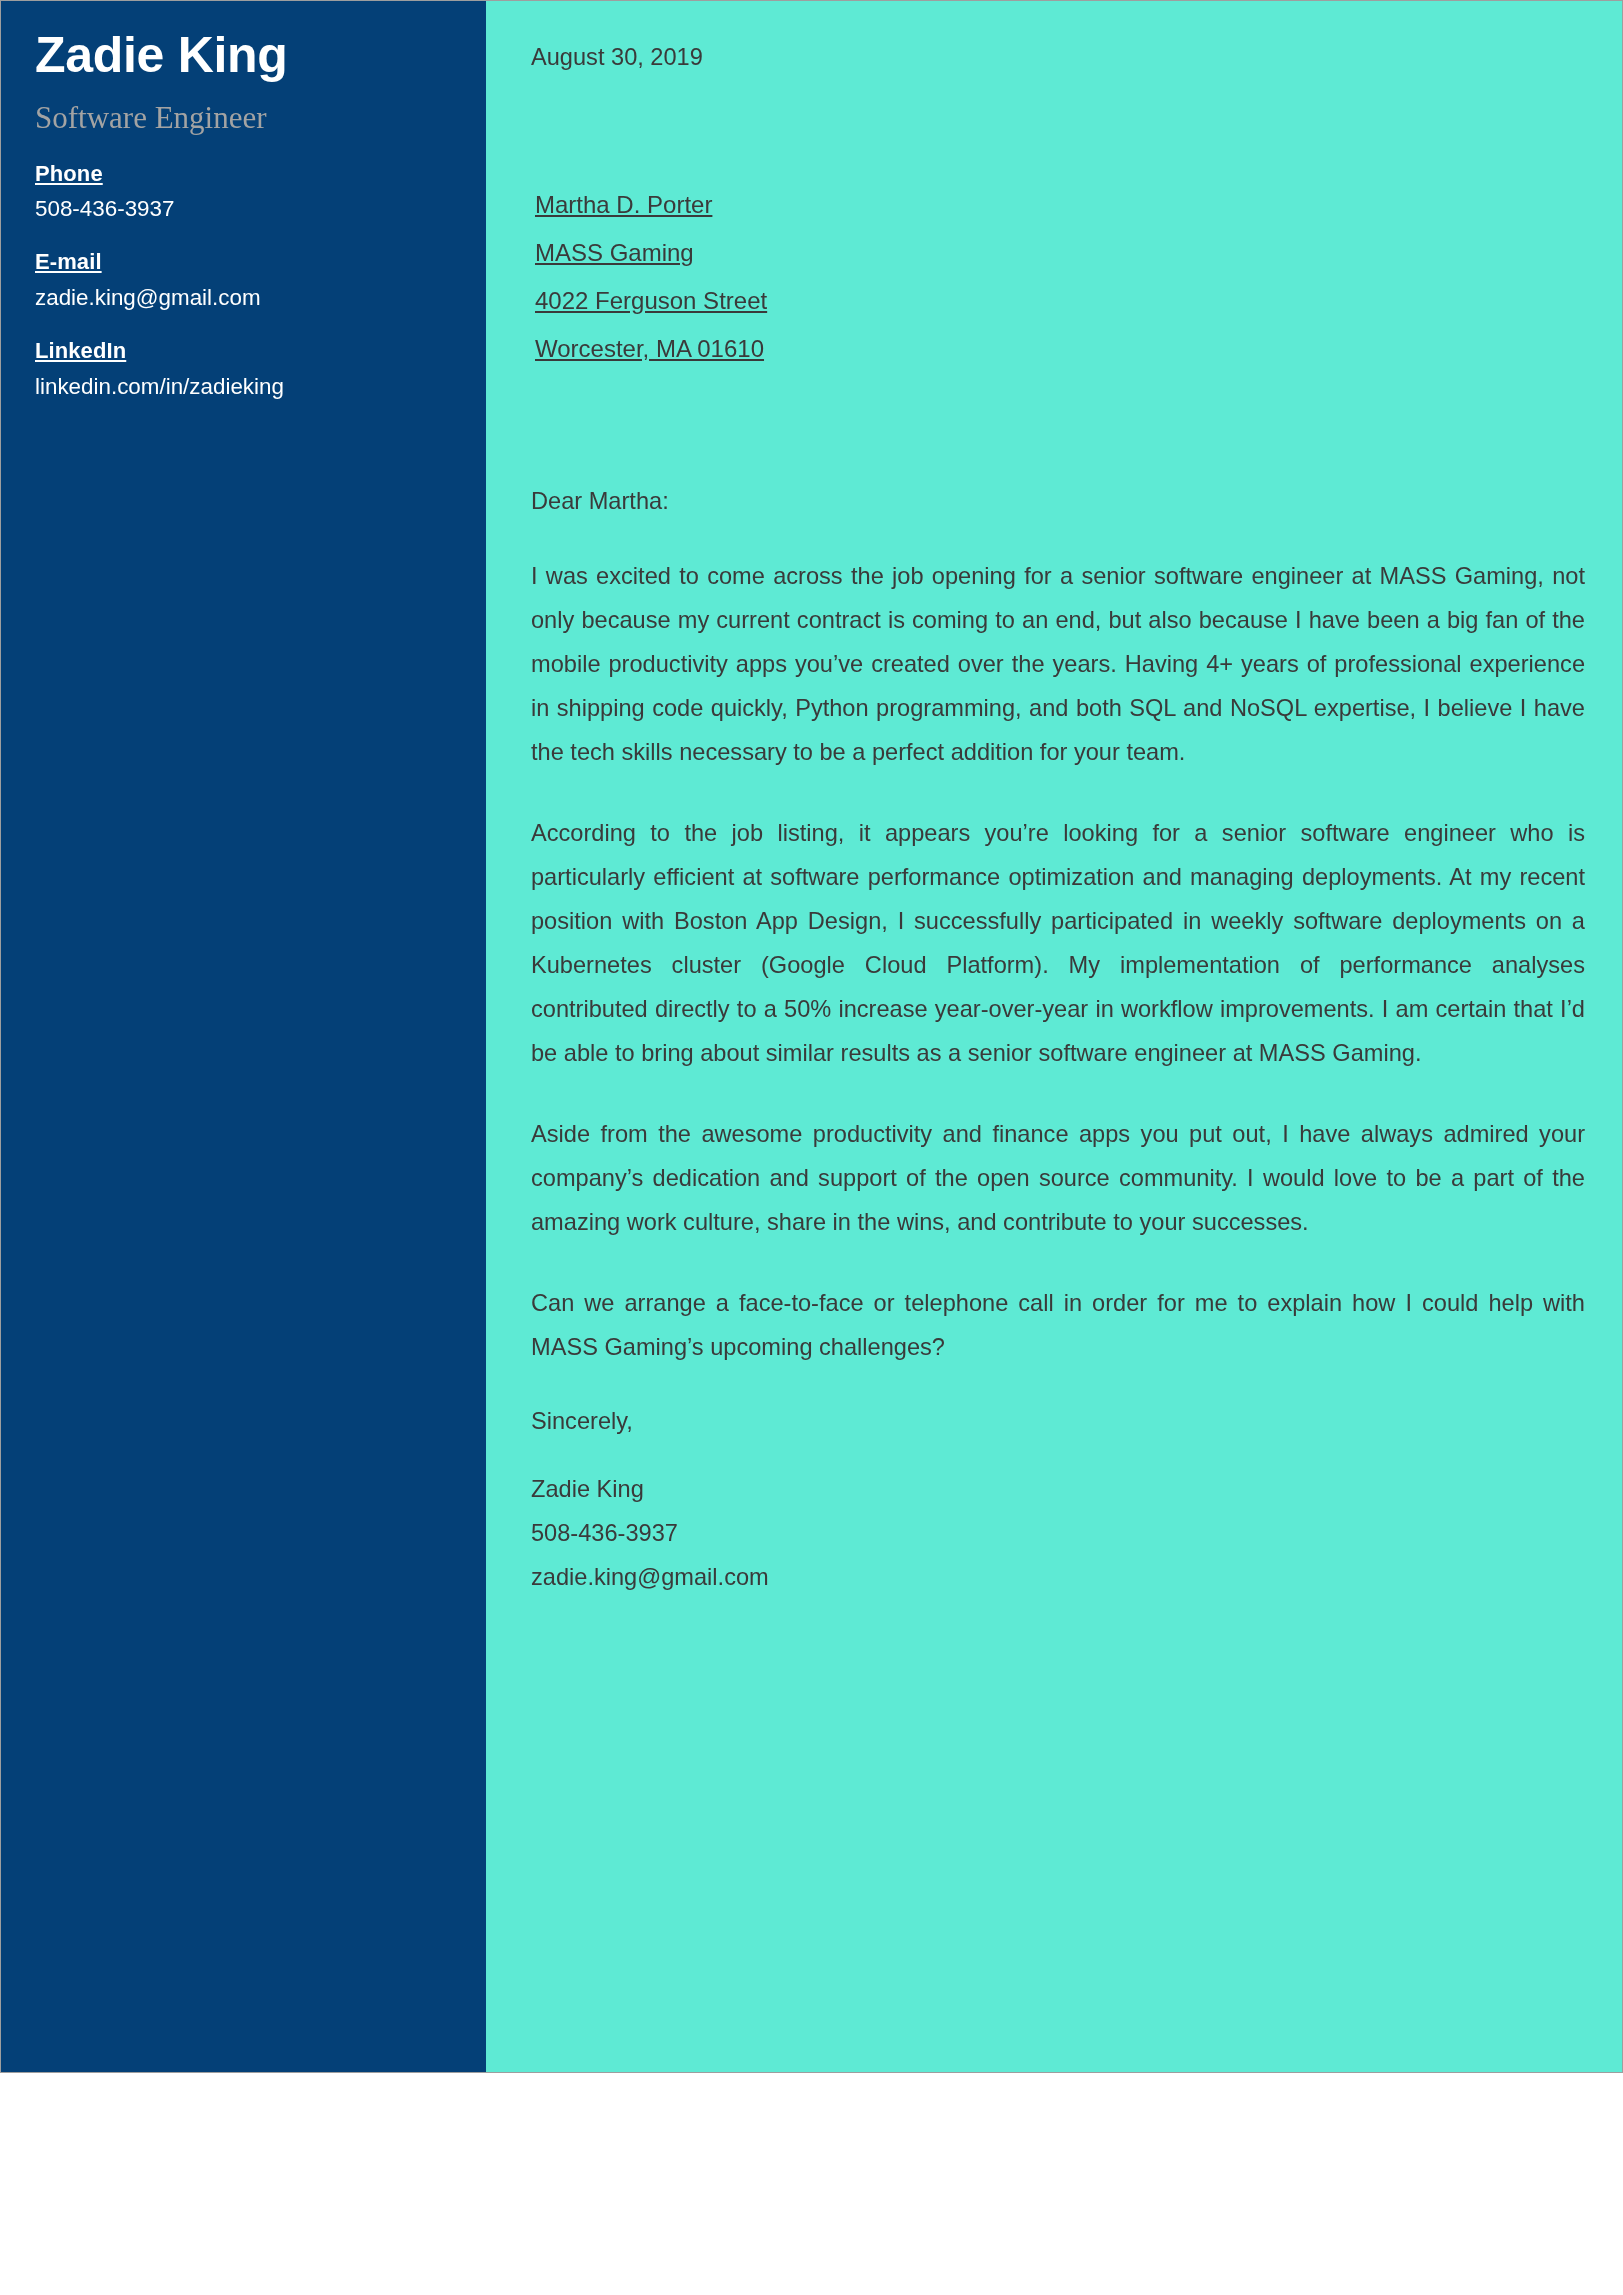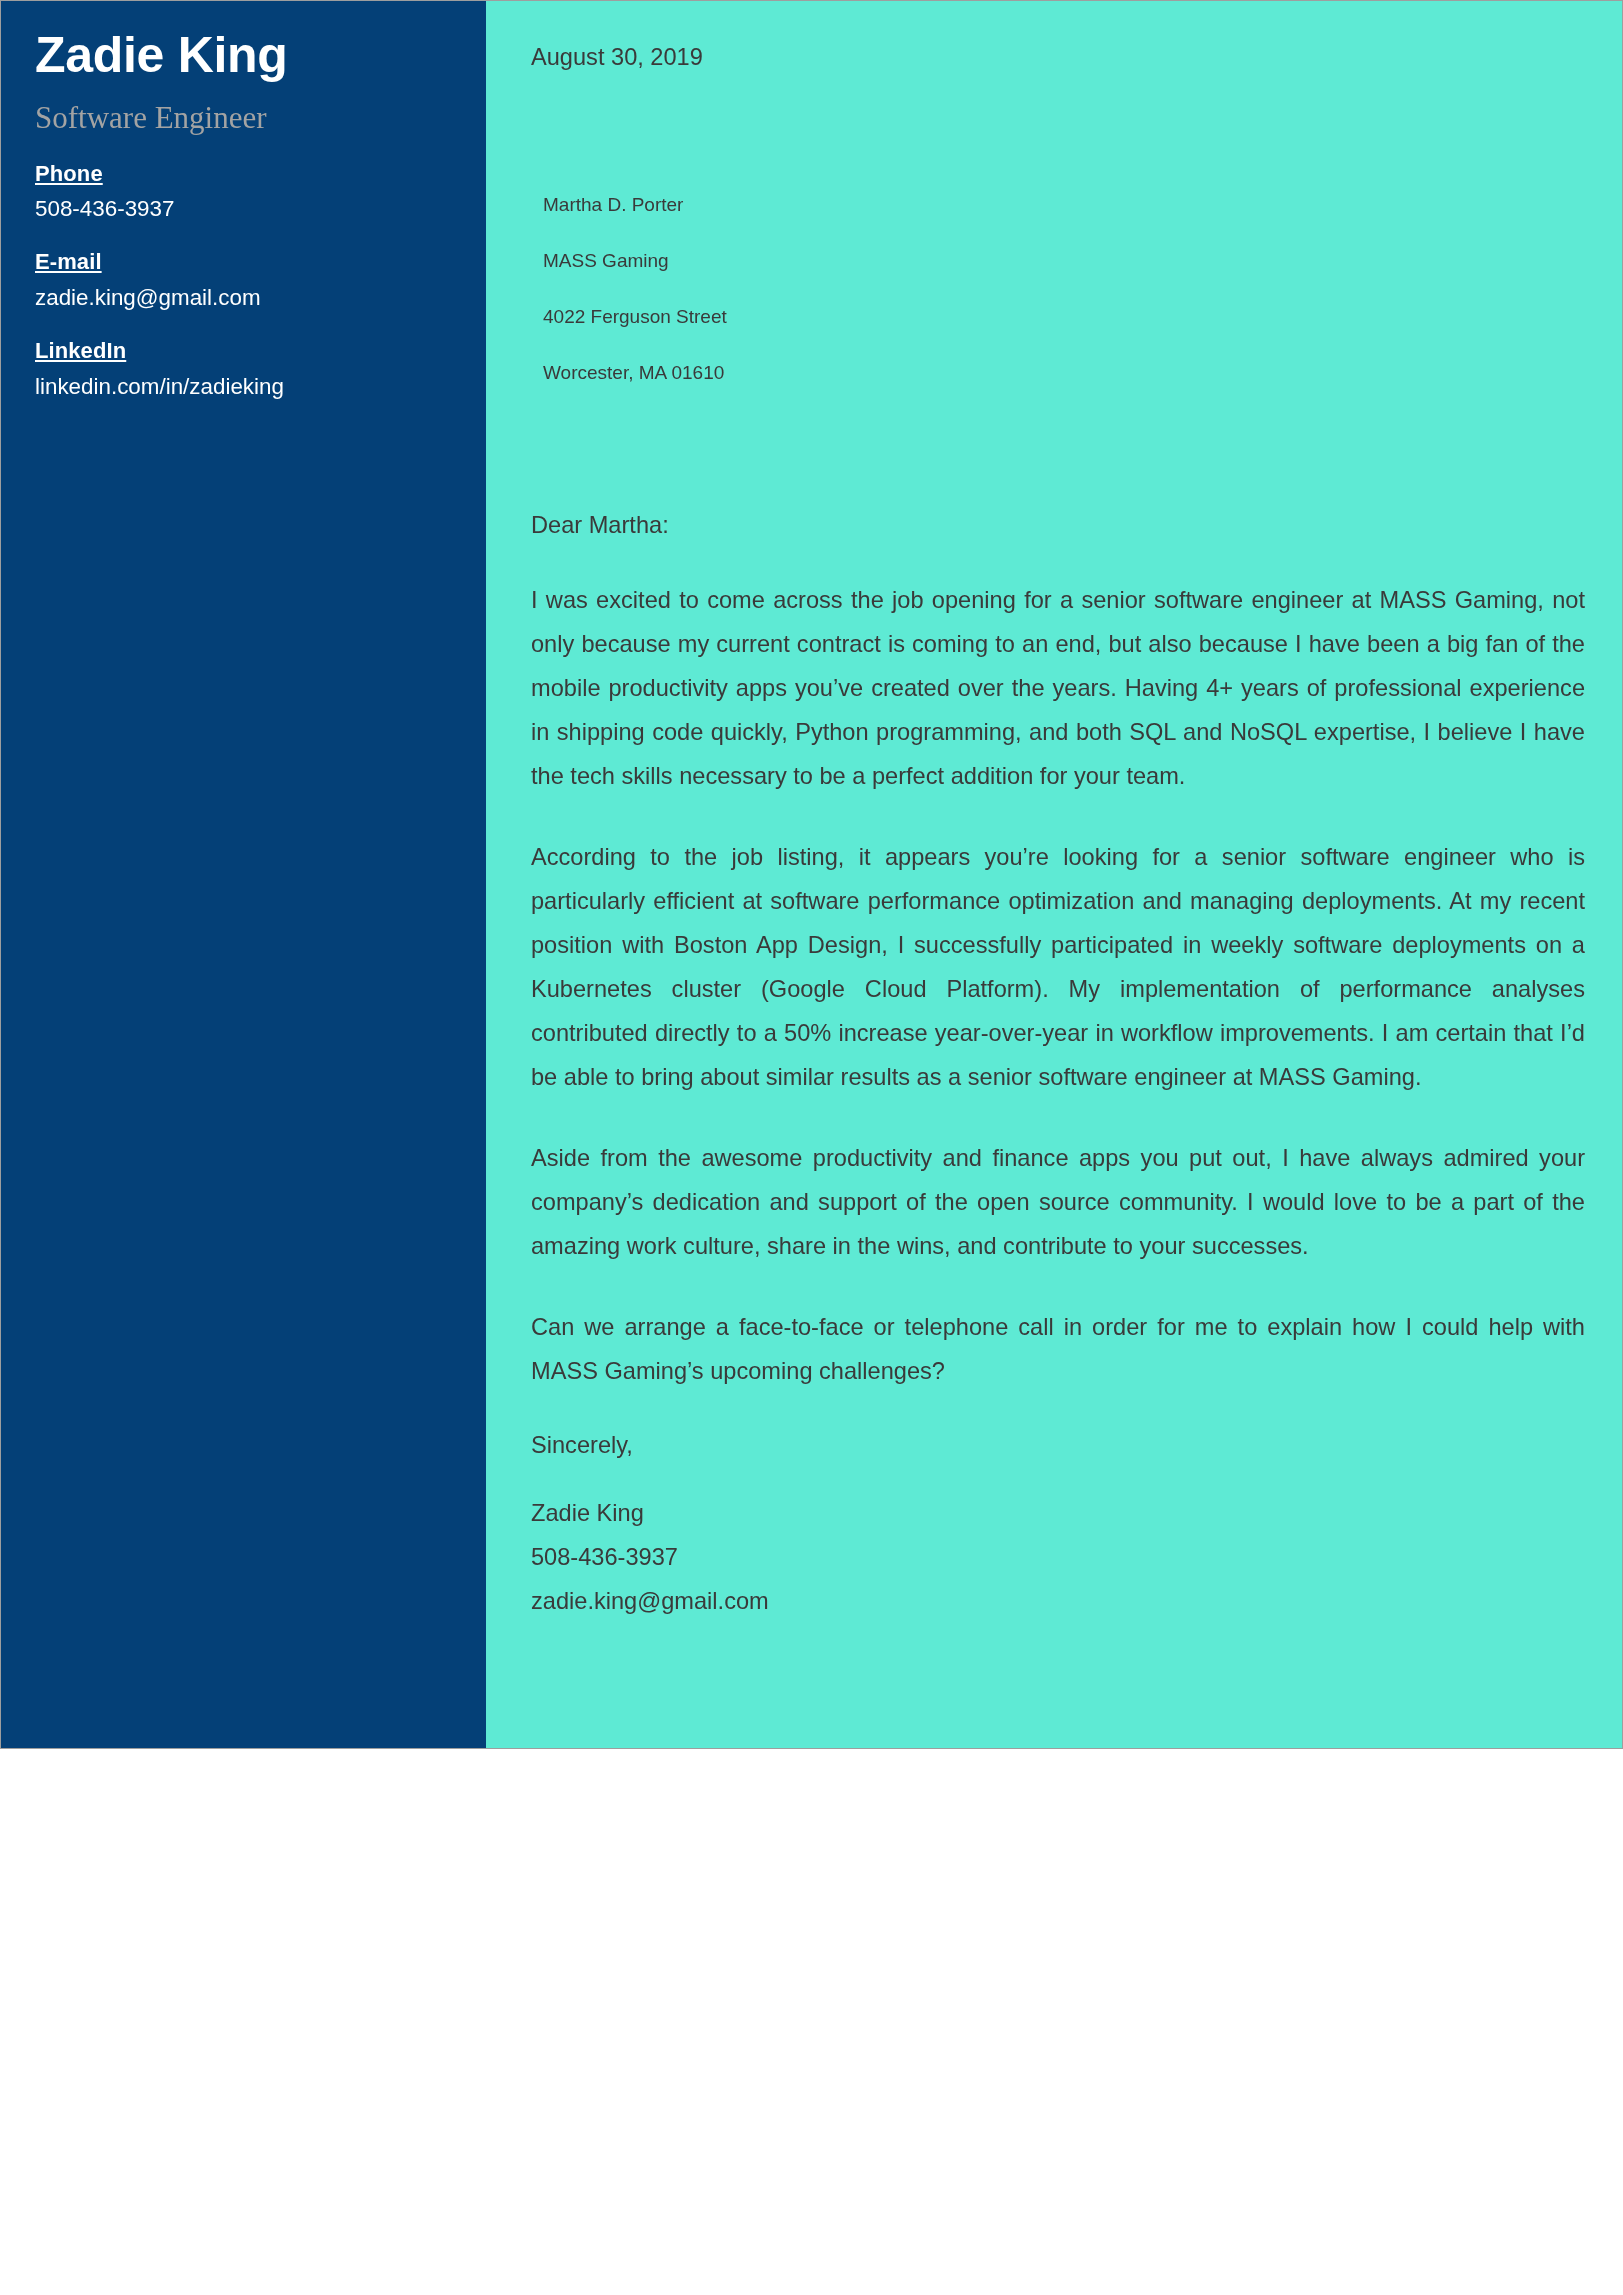"Zadie King" .page { height: 1749px -> 2073px }
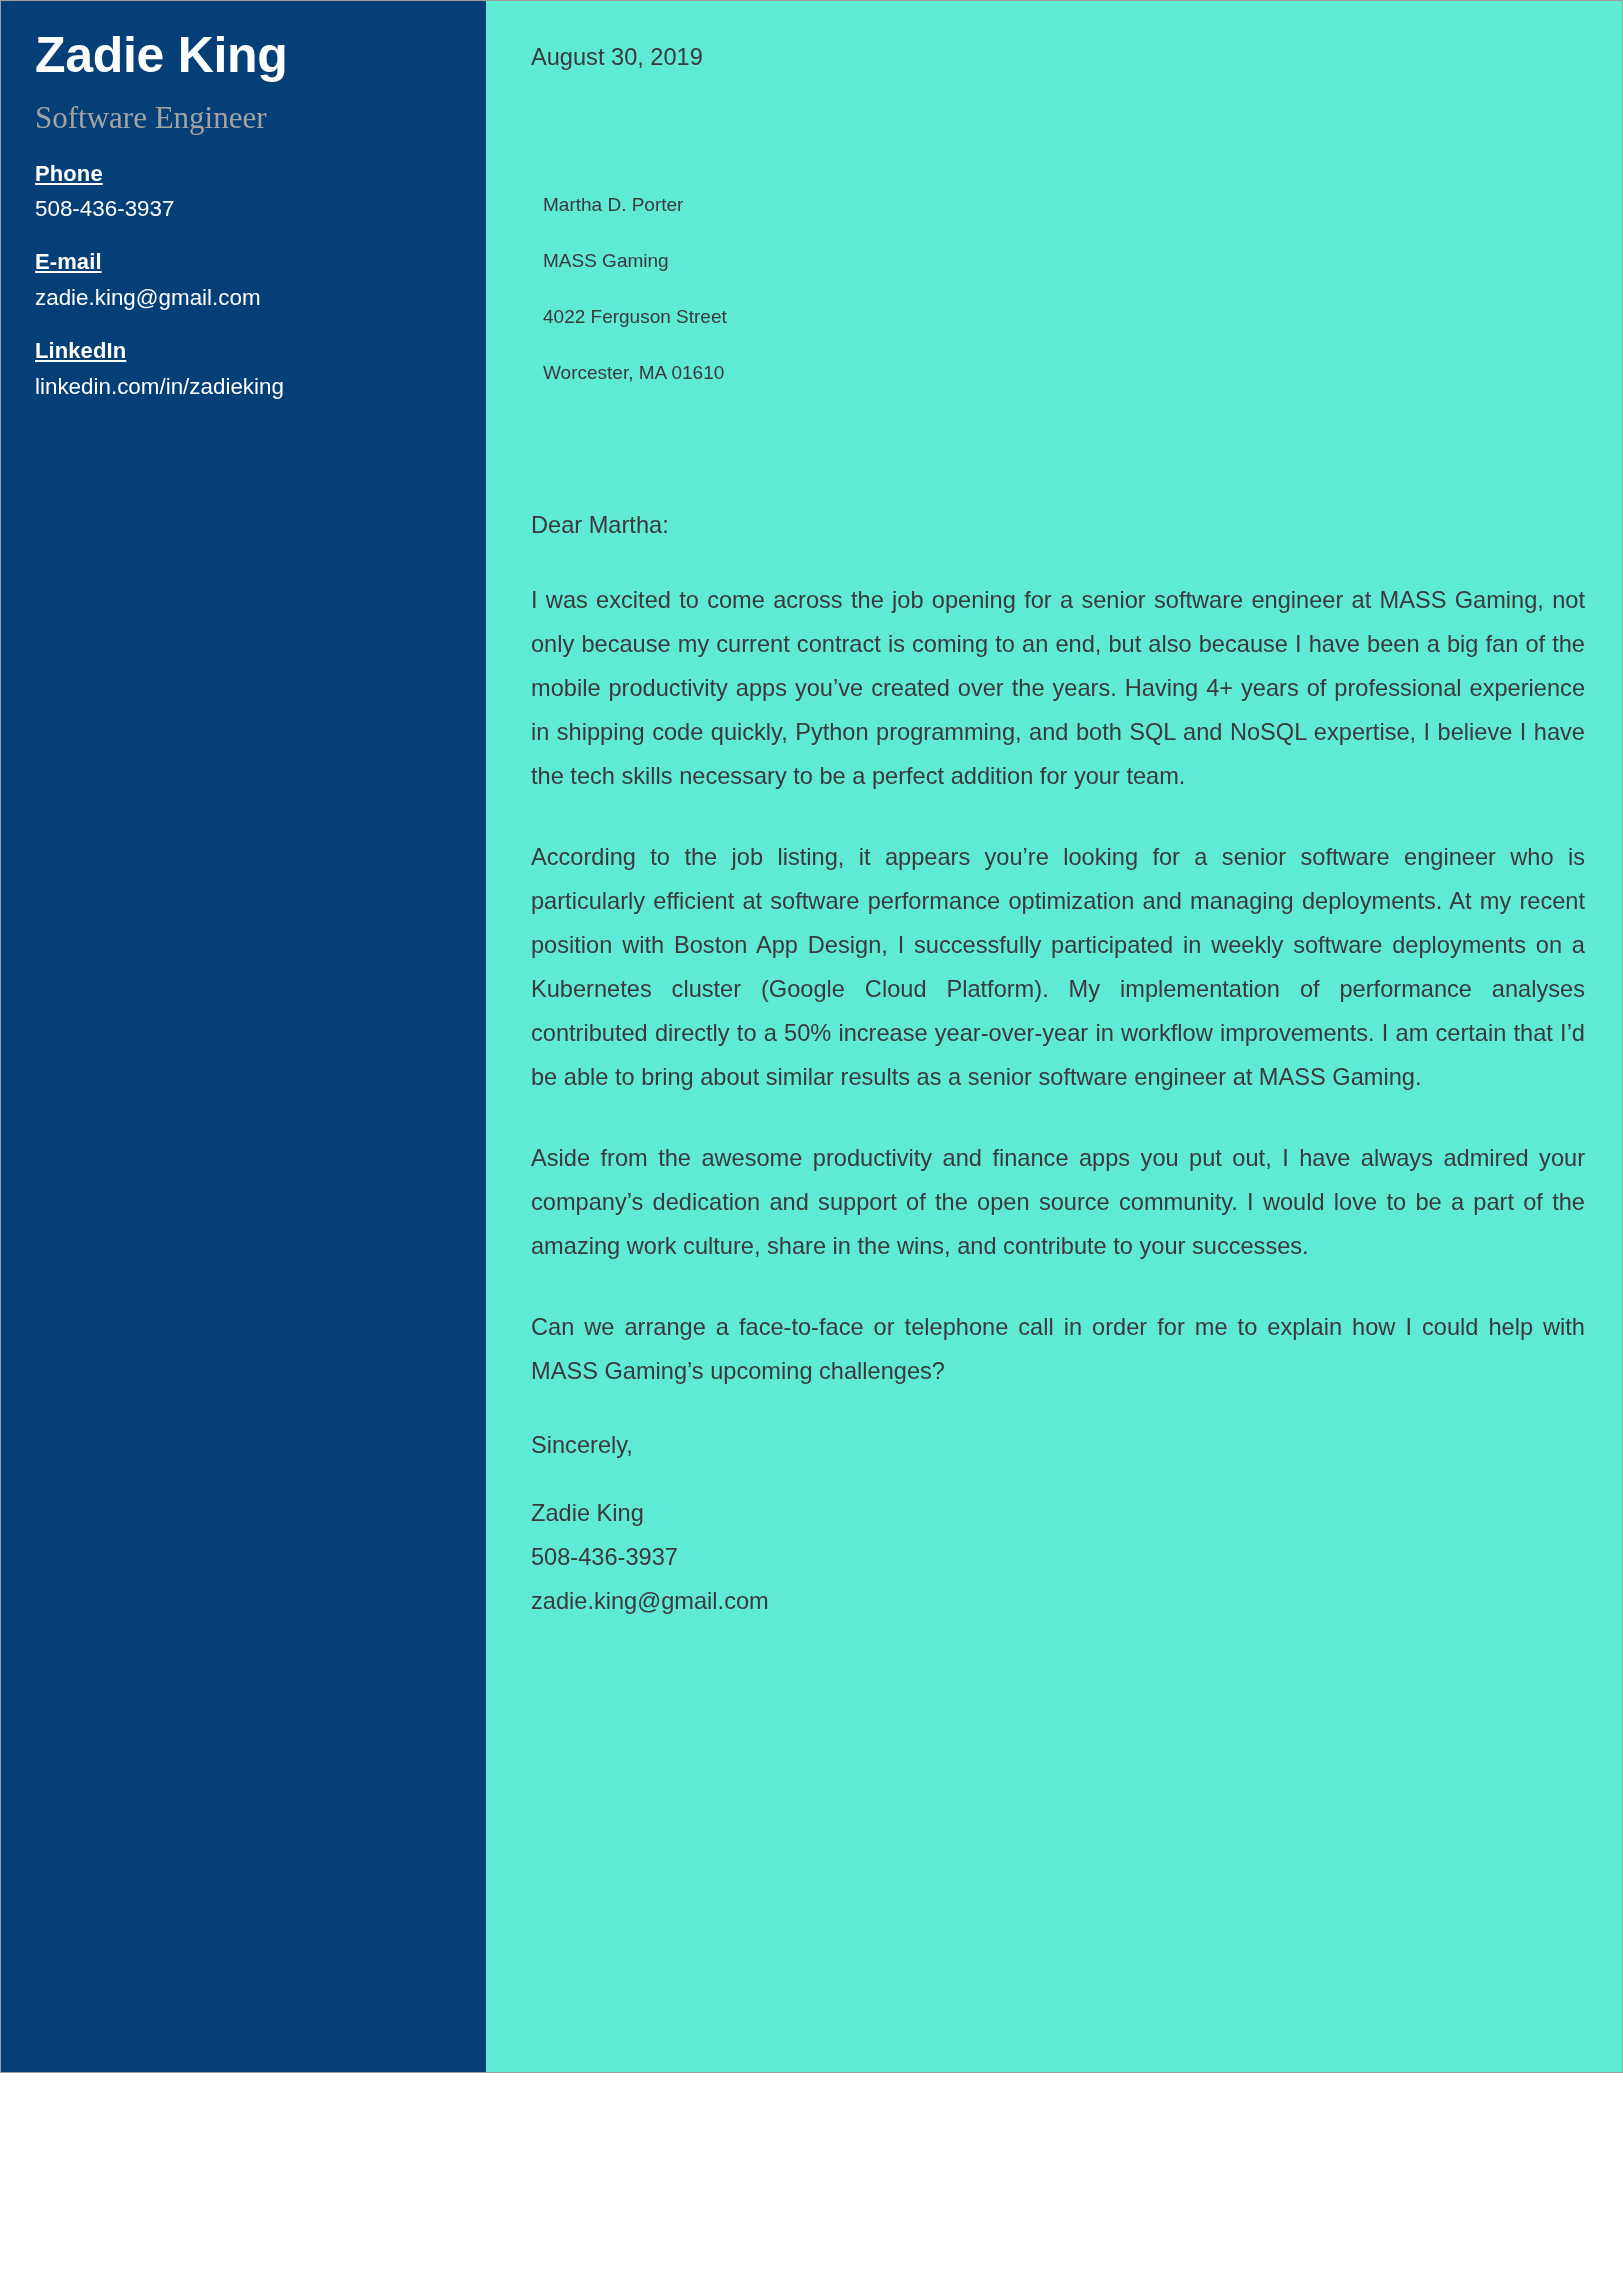"Martha D. Porter" .recipient-line { font-size: 19px -> 24px; margin: 12px -> 4px; text-decoration: none -> underline }
